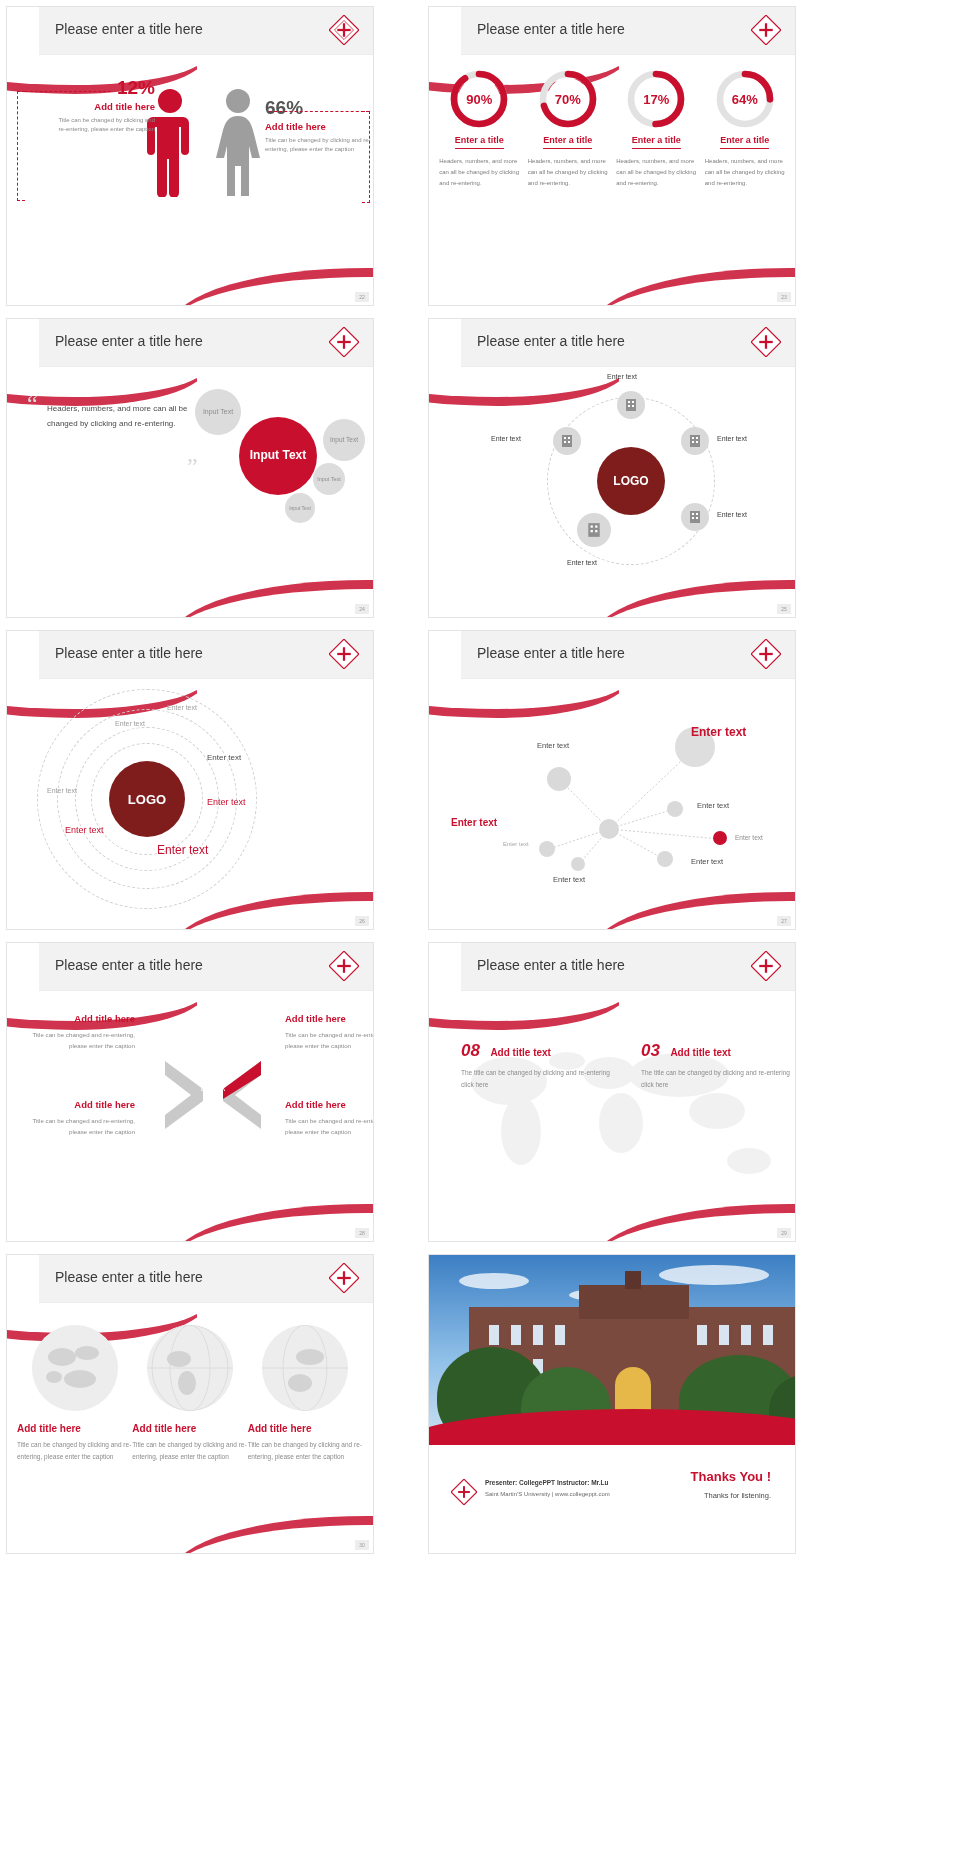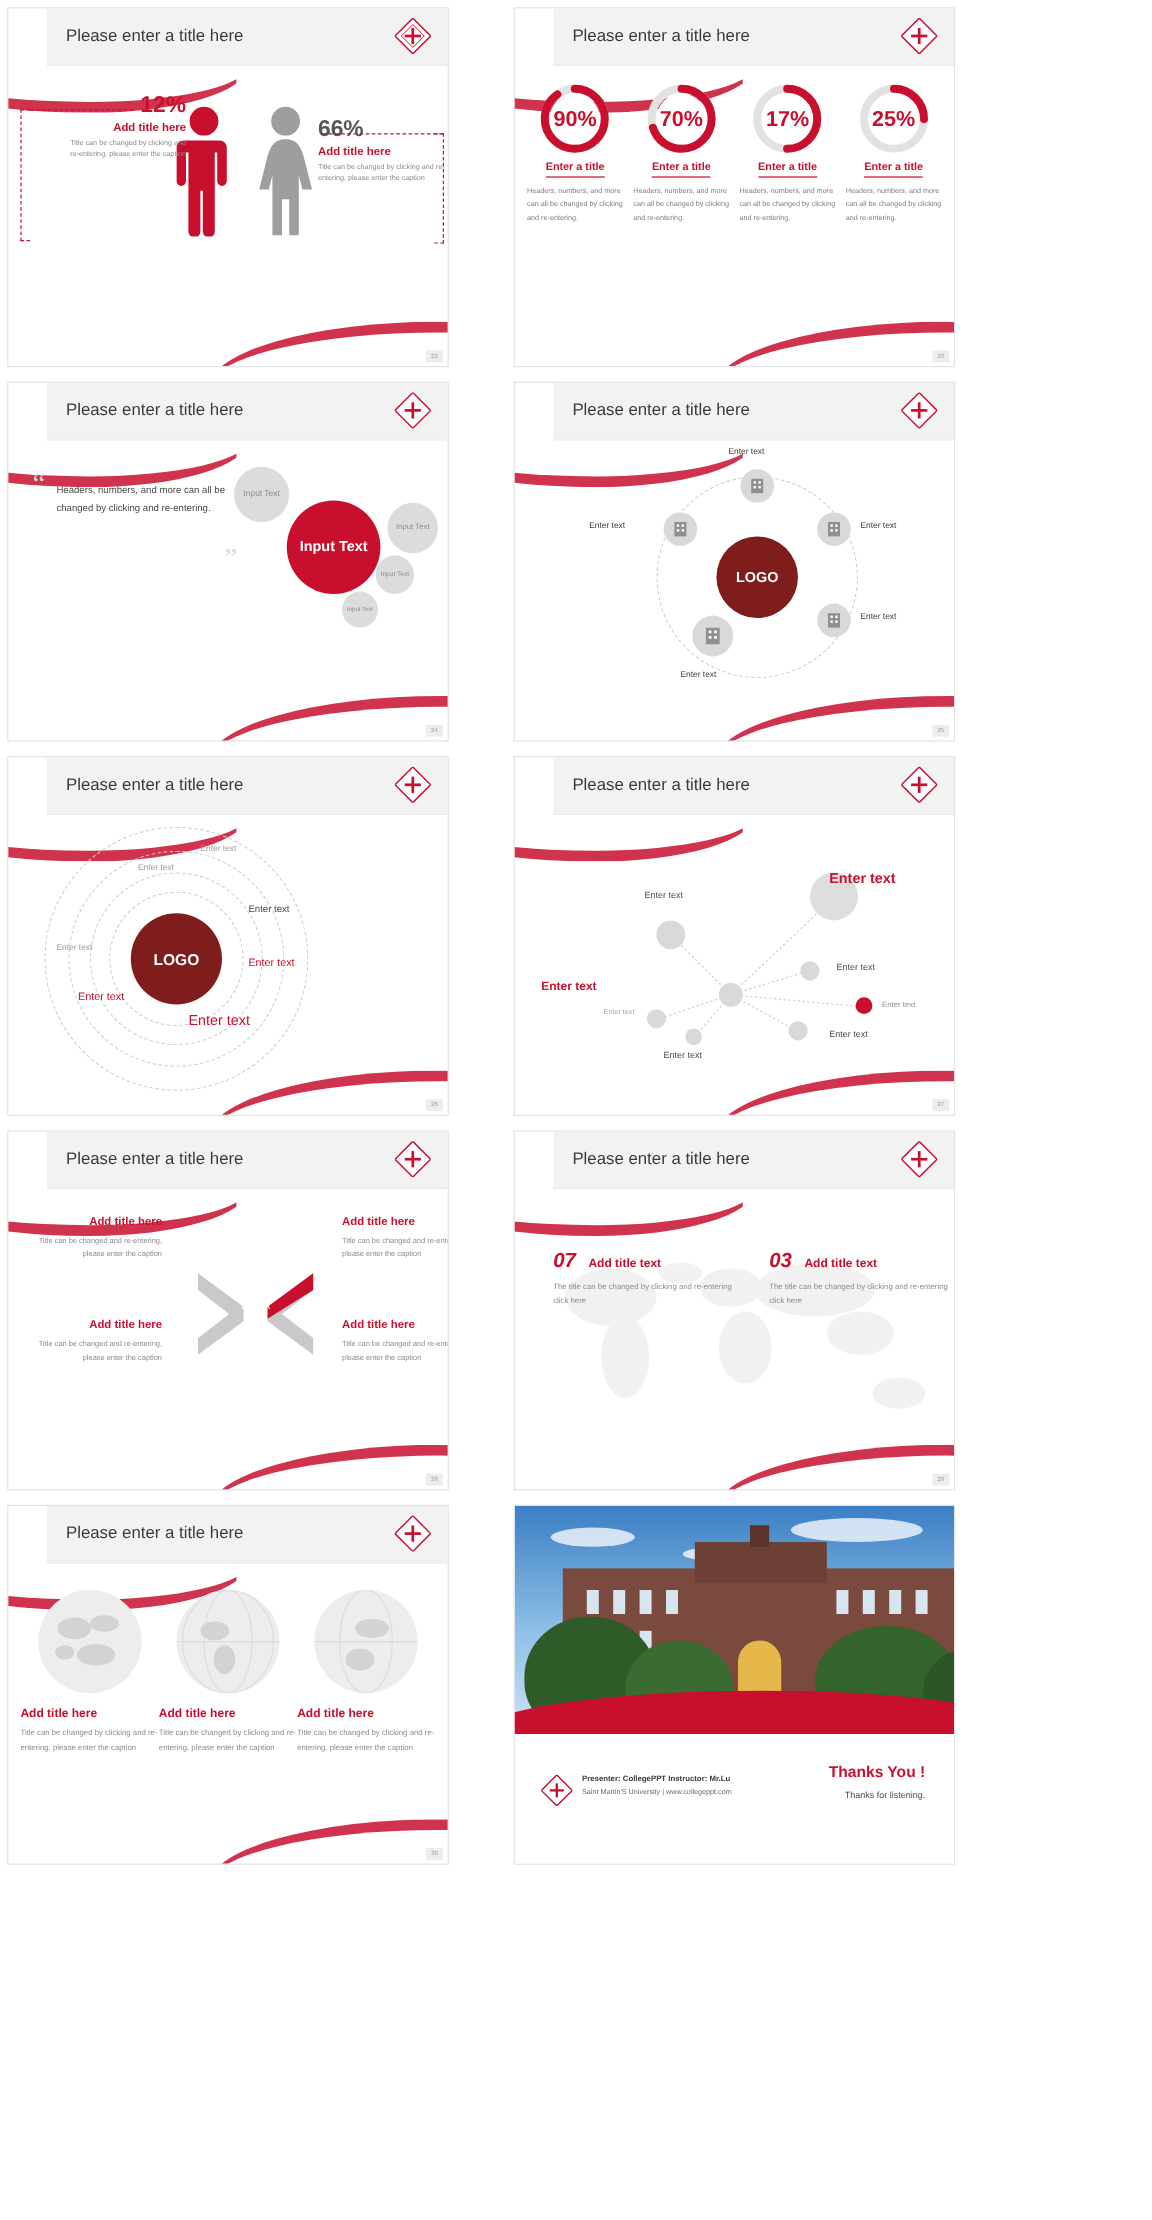"90%" .donut .inner { font-size: 18px -> 13px }
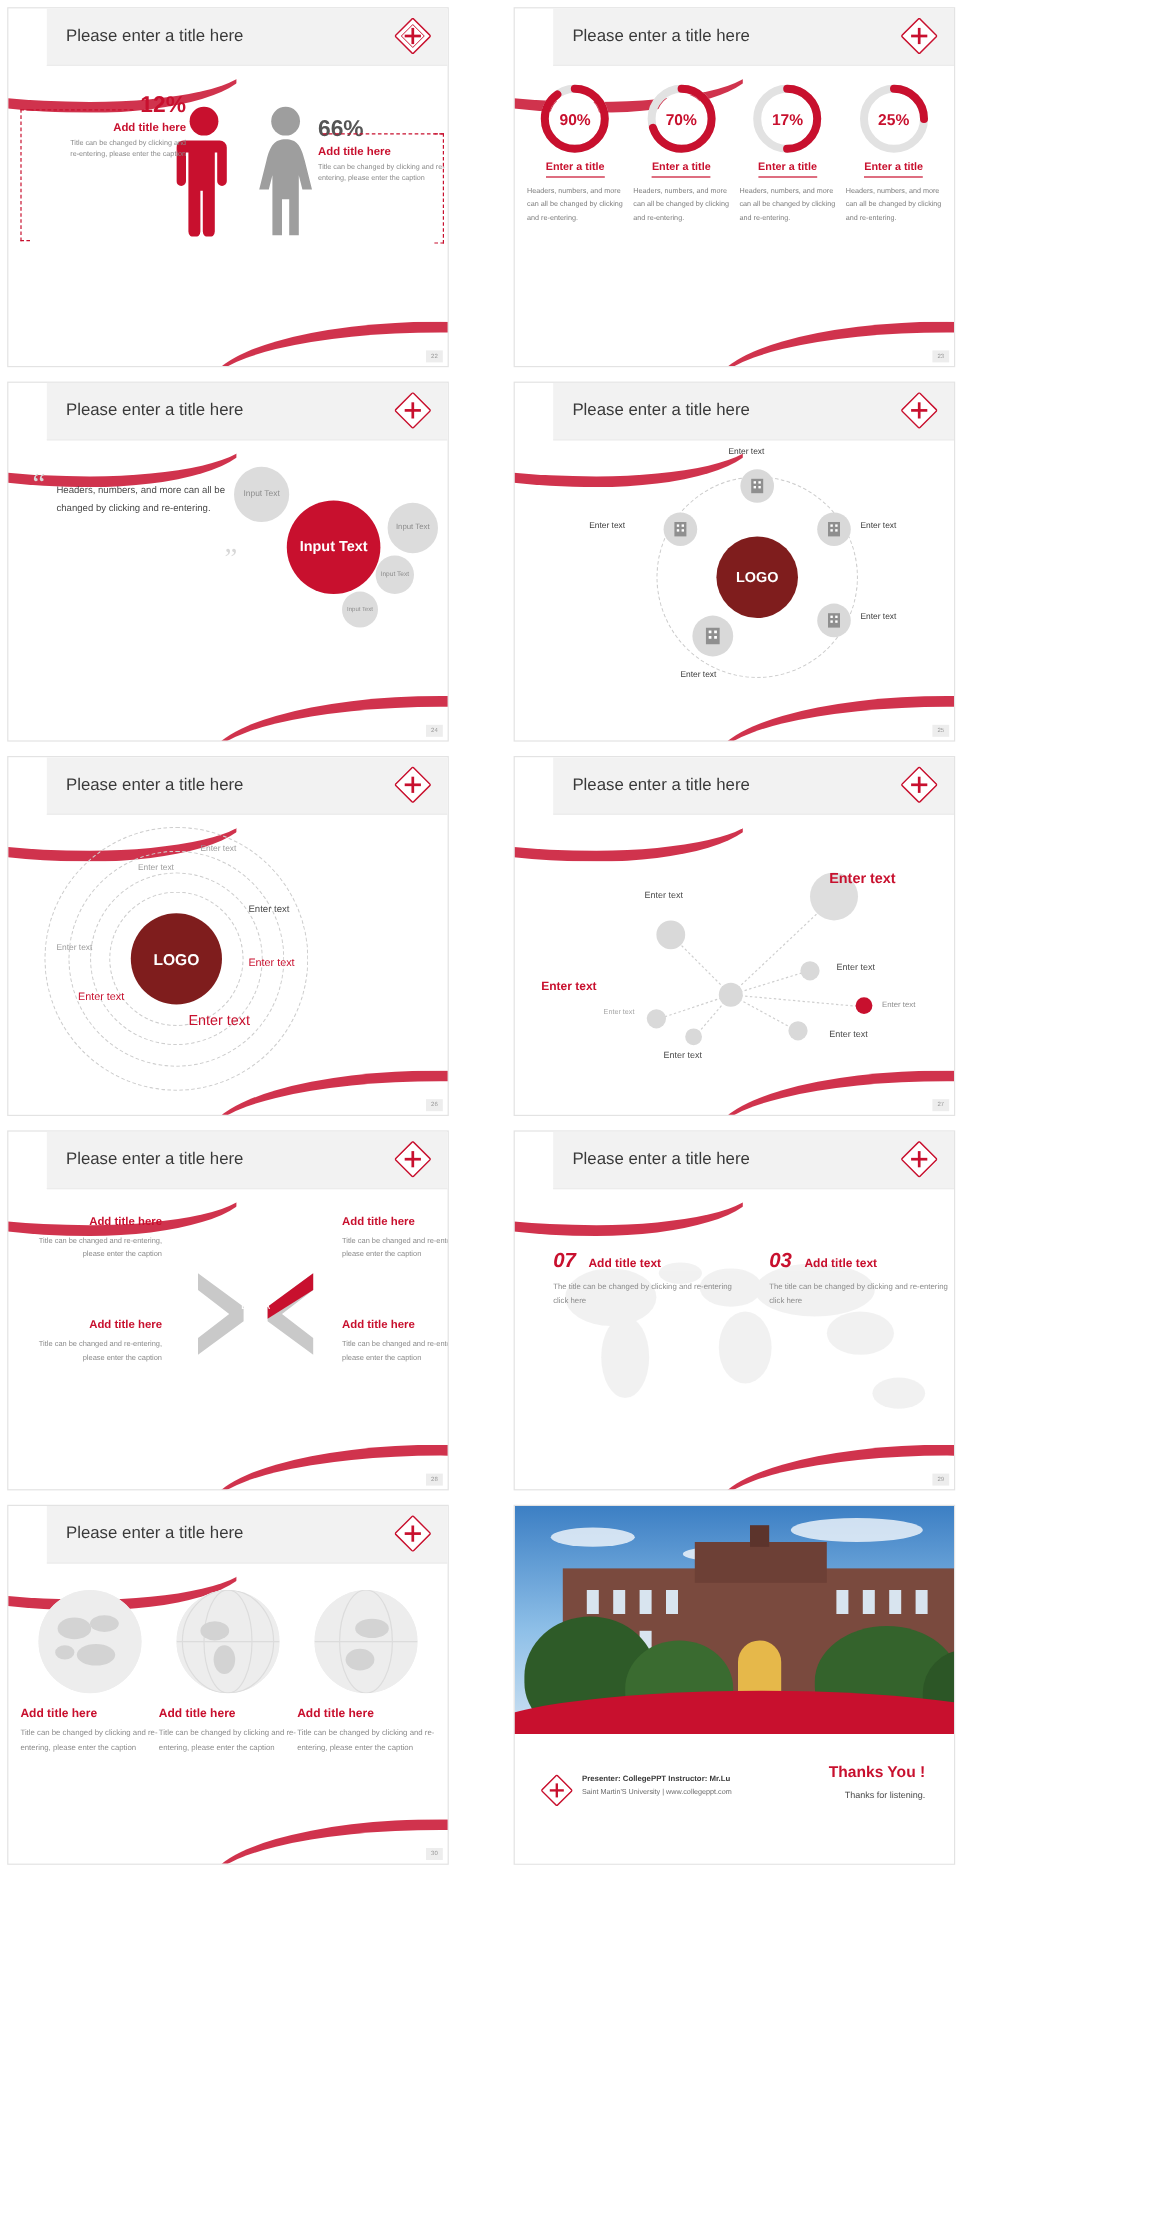"25%" div.inner { text: 25% -> 64% }
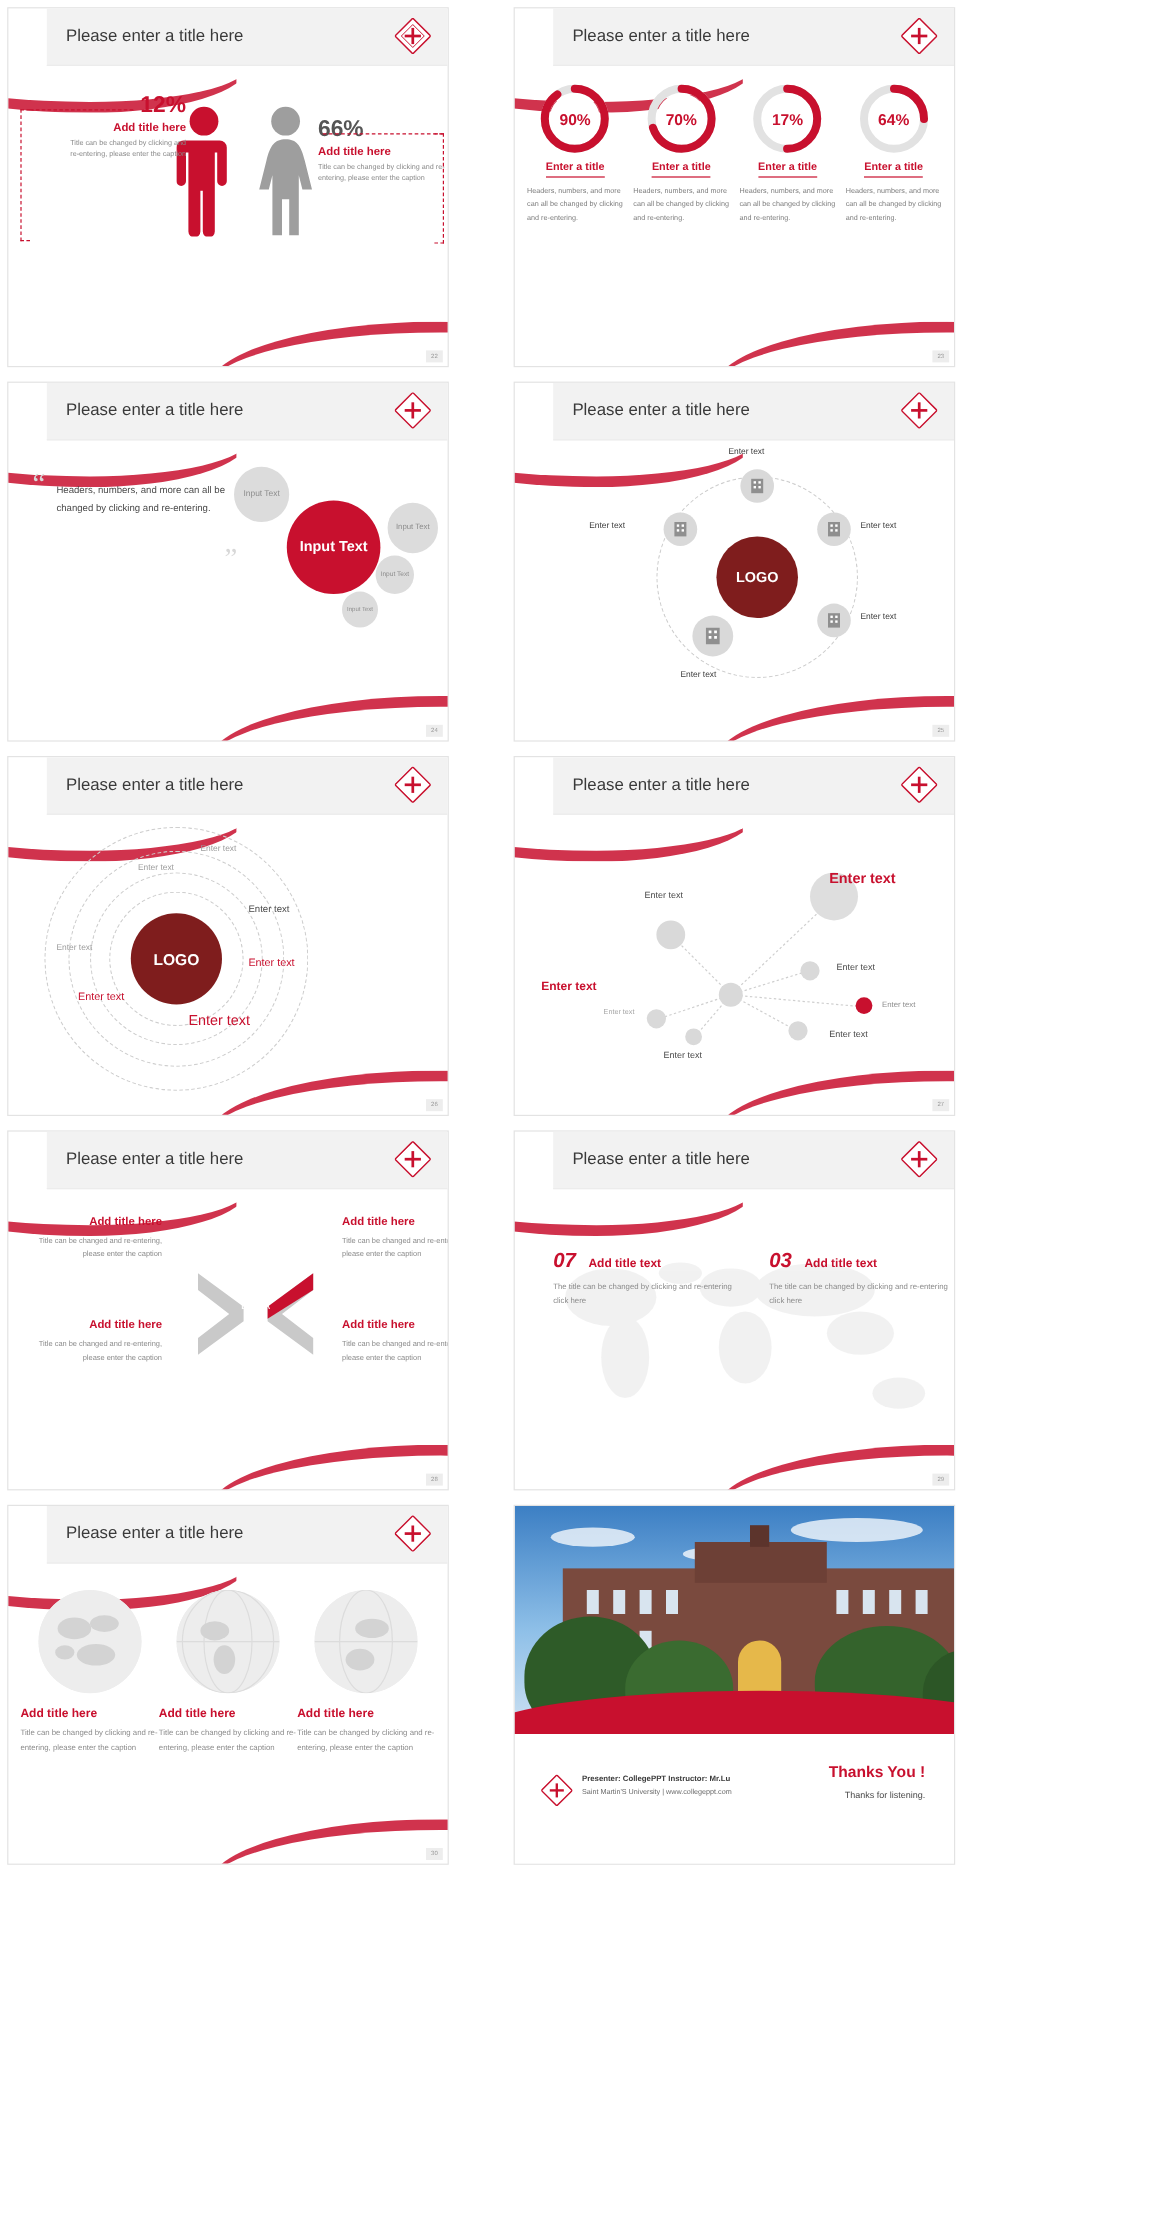"07" span.num-big { text: 07 -> 08 }
